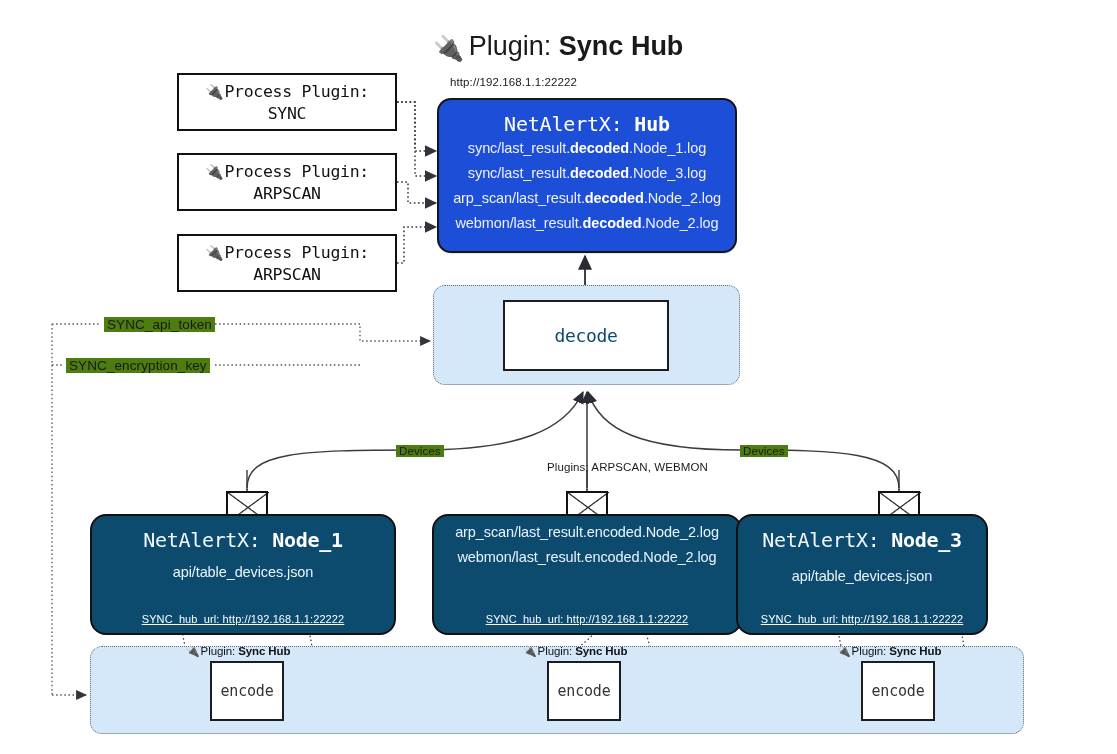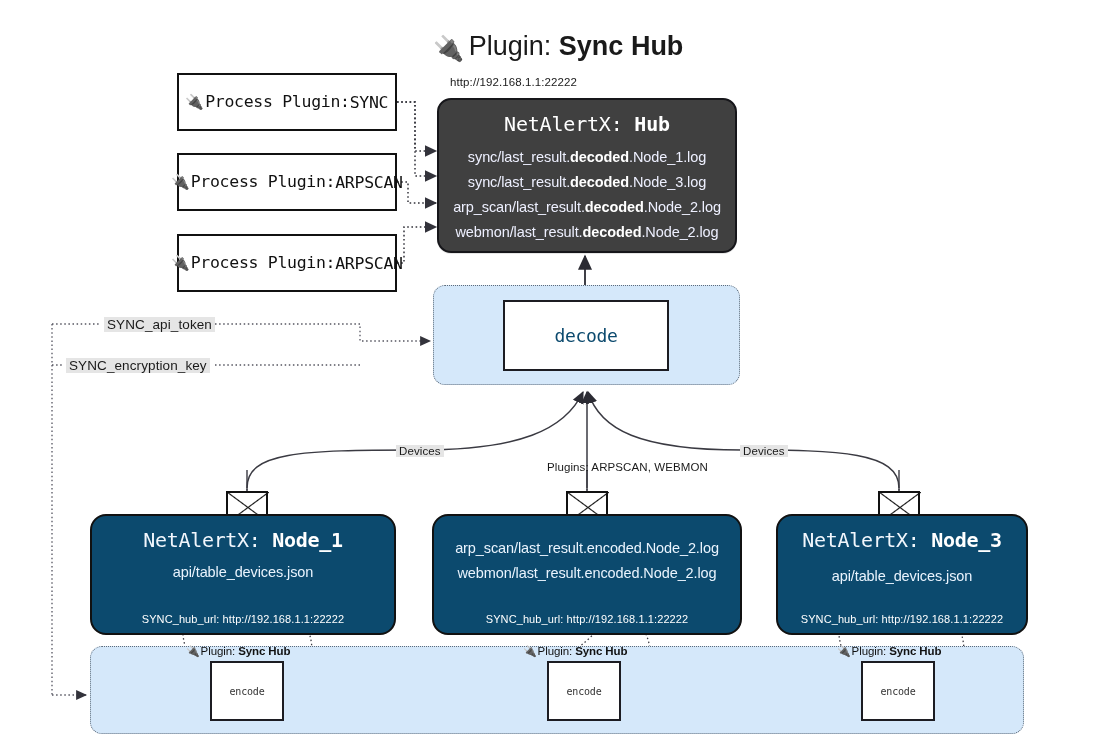"🔌Process Plugin:" .pbox { flex-direction: none -> column }
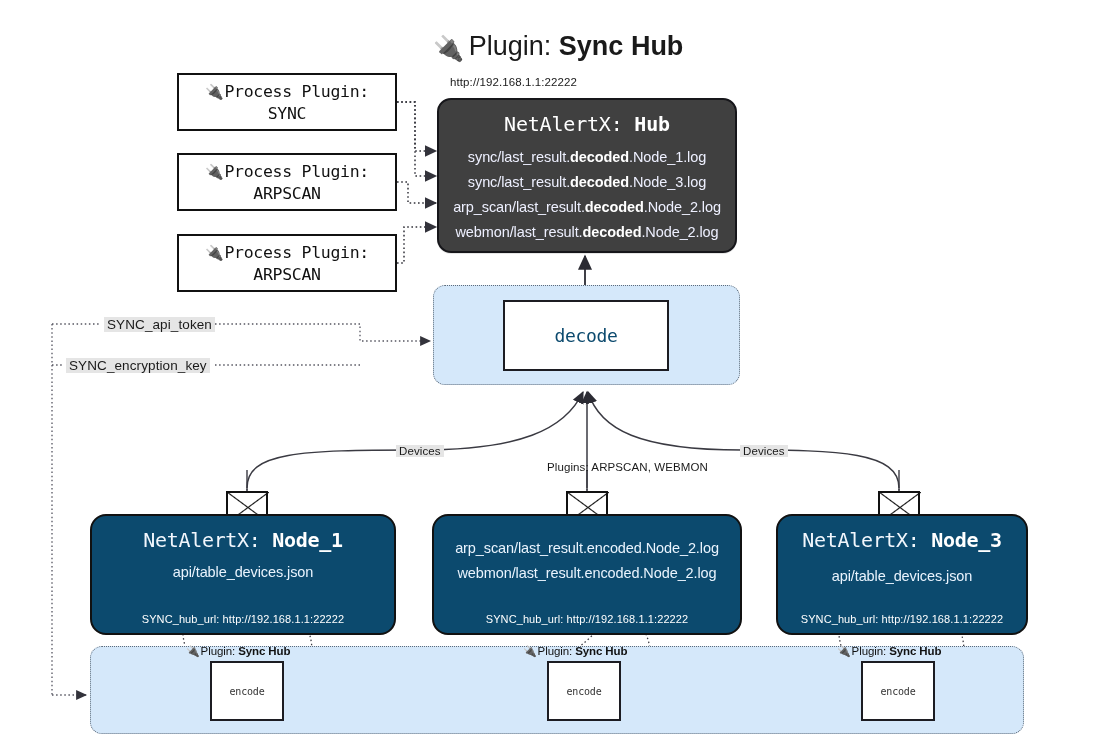"NetAlertX: Hub" #hub { background: #404040 -> #1d4ed8 }
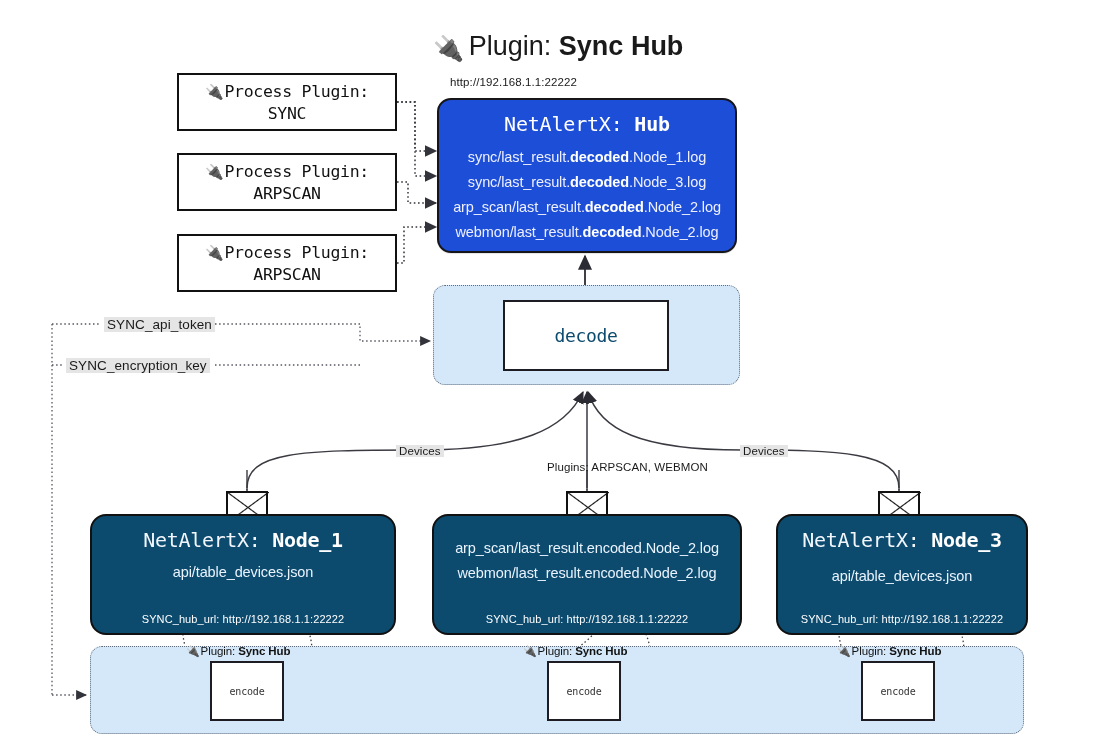"sync/last_result.decoded.Node_1.log" #hub .hub-lines { margin-top: 9px -> none }
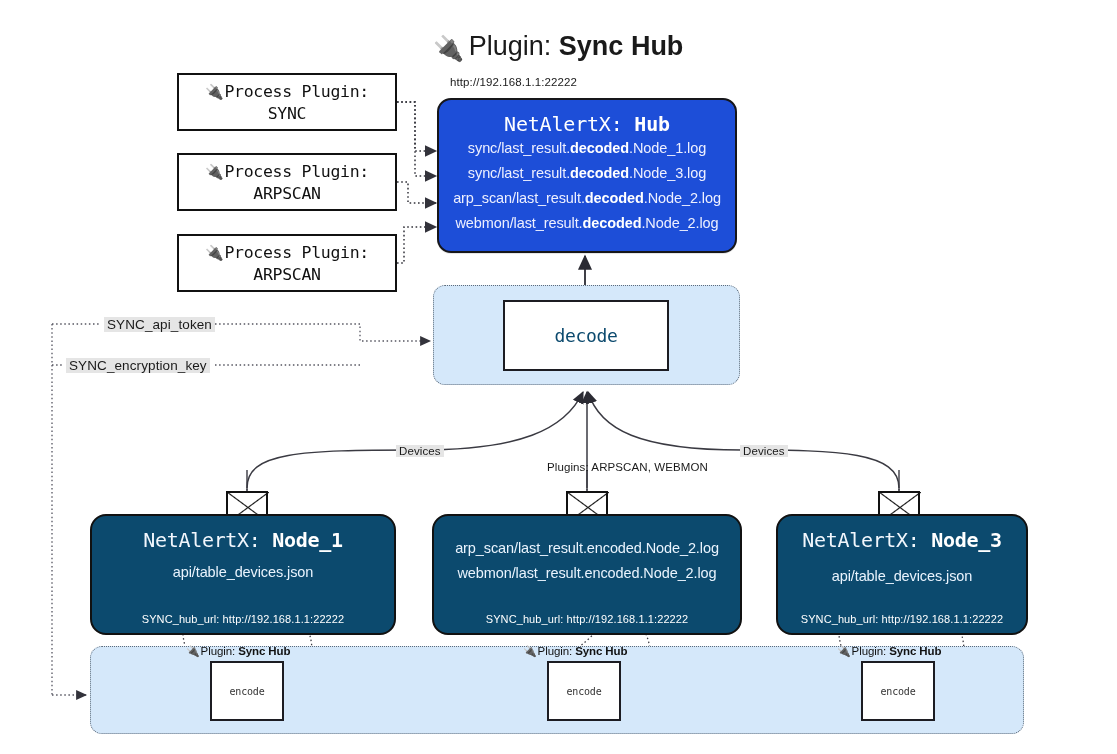"SYNC_api_token" .elabel { background: #e5e5e5 -> #4d7c0f }
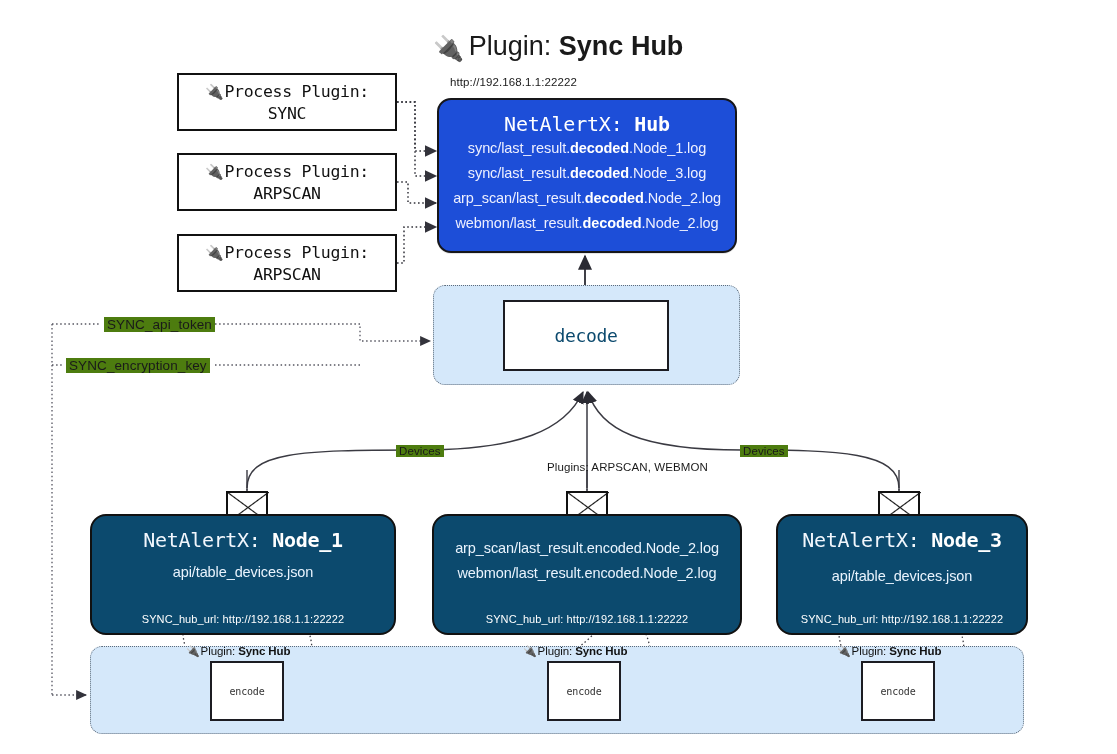"arp_scan/last_result.encoded.Node_2.log" #node2 .n-lines { margin-top: 20px -> 4px }
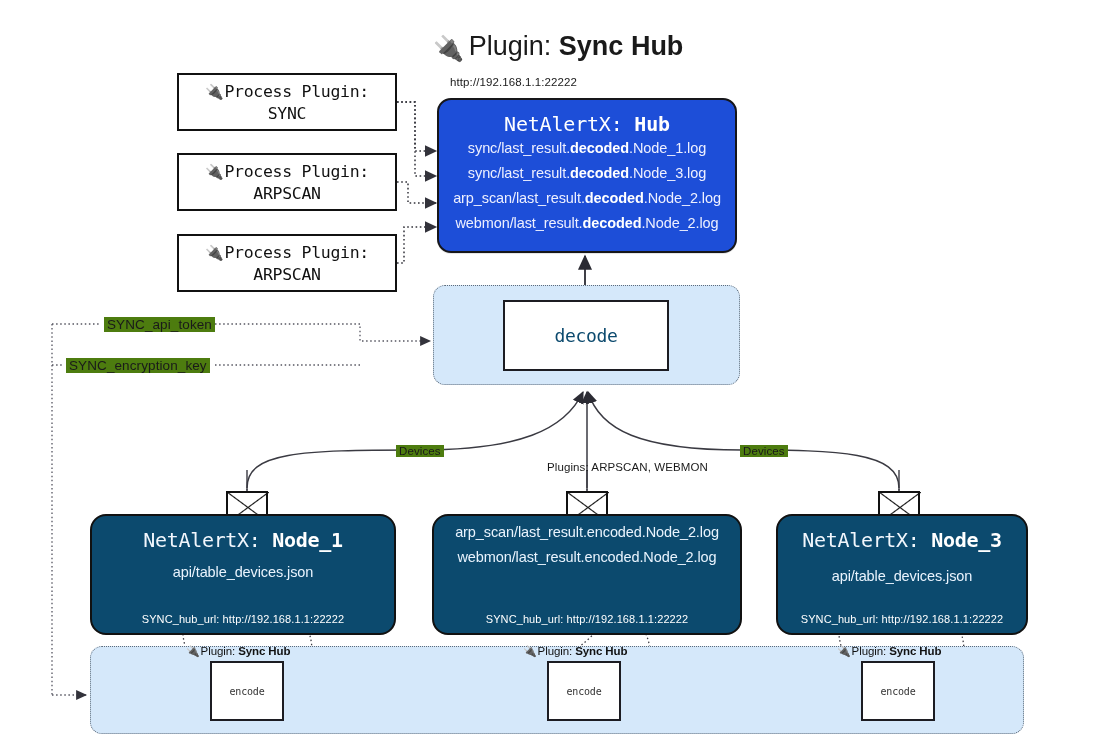"NetAlertX: Node_3" #node3 { left: 776px -> 736px }
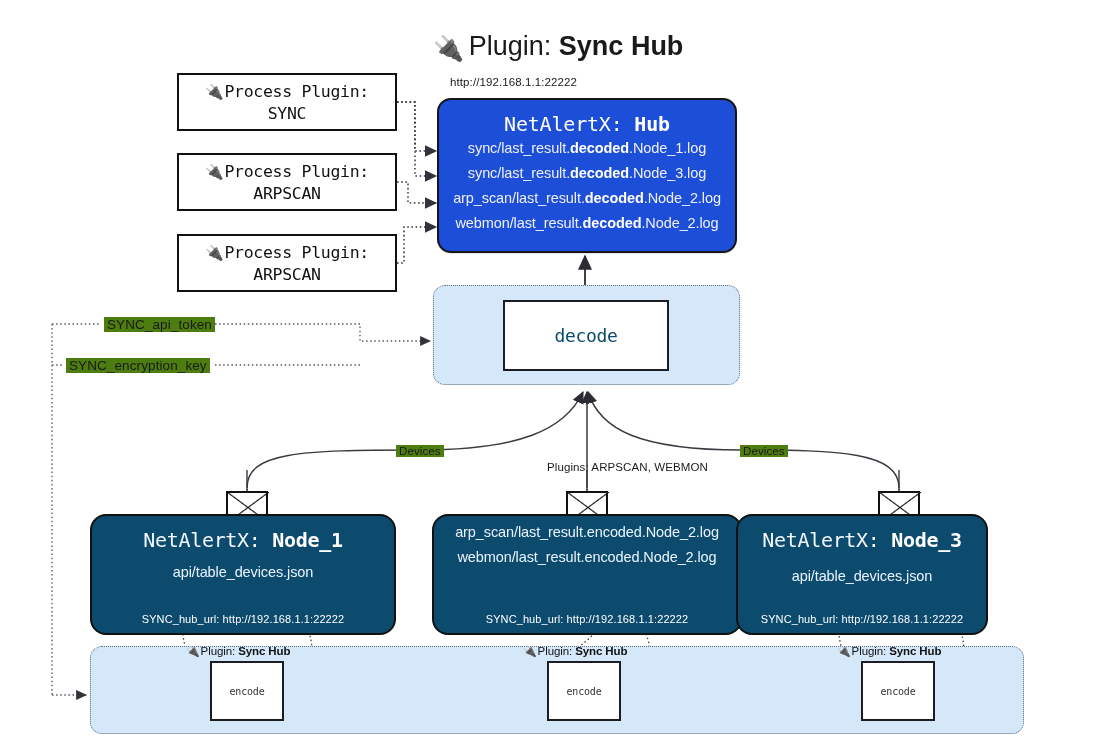"SYNC_hub_url: http://192.168.1.1:22222" .nodebox .n-foot { text-decoration: none -> underline }
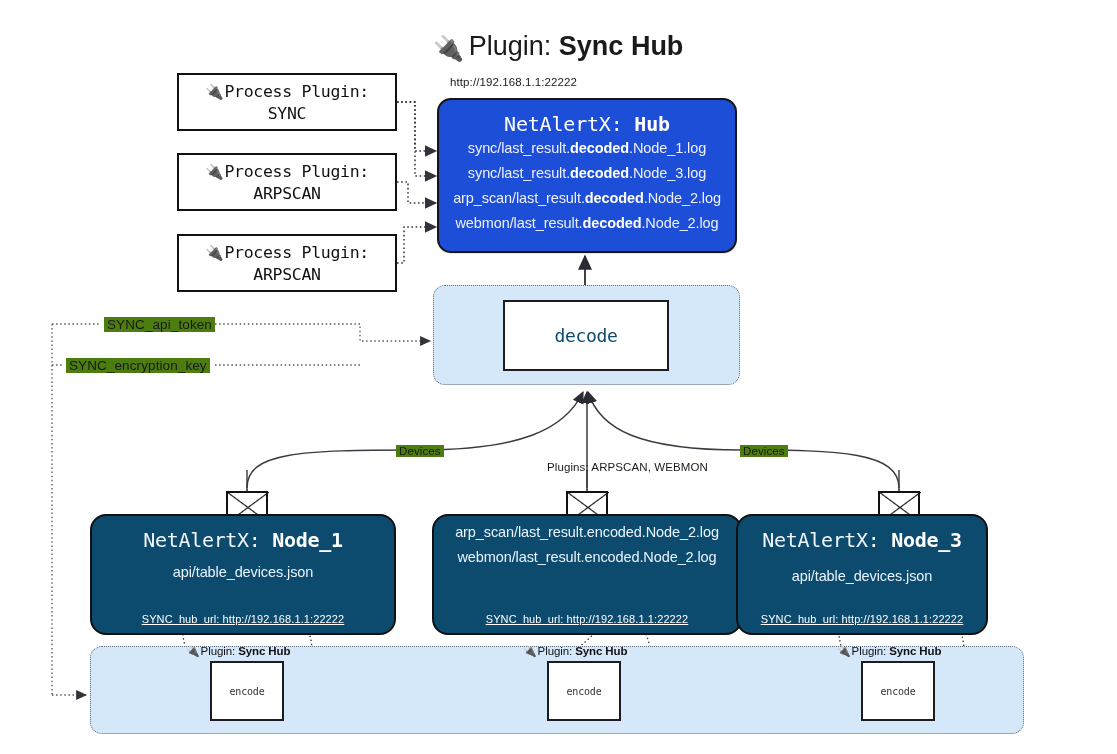"encode" .encode-box { font-size: 10px -> 15px }
